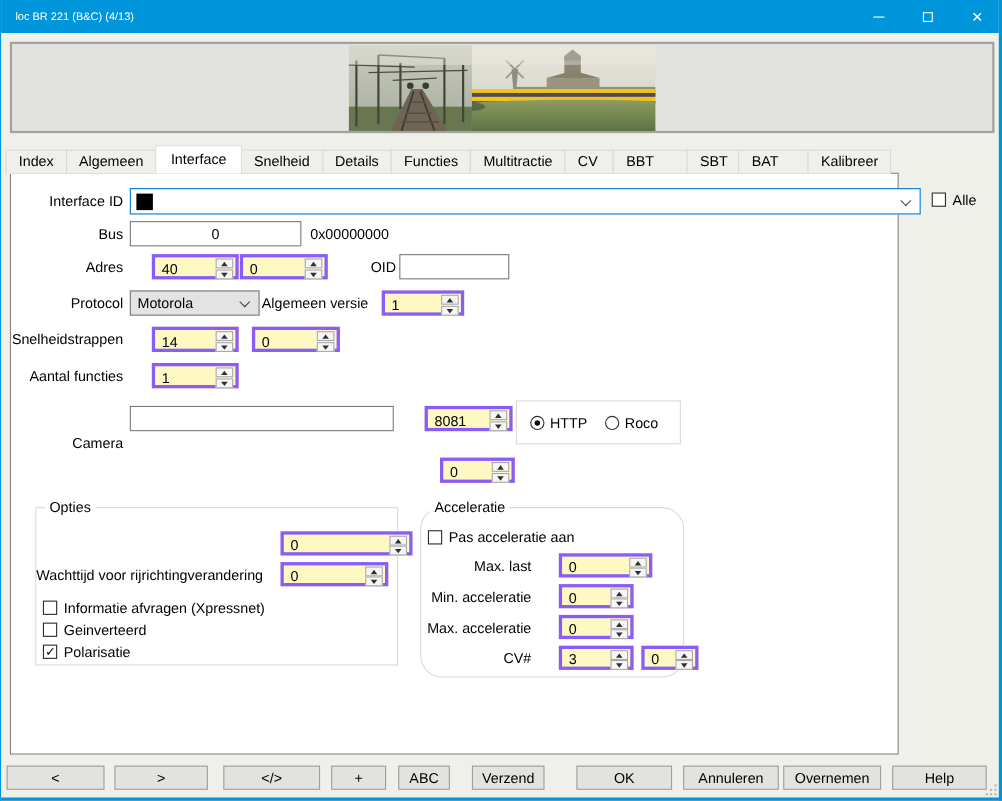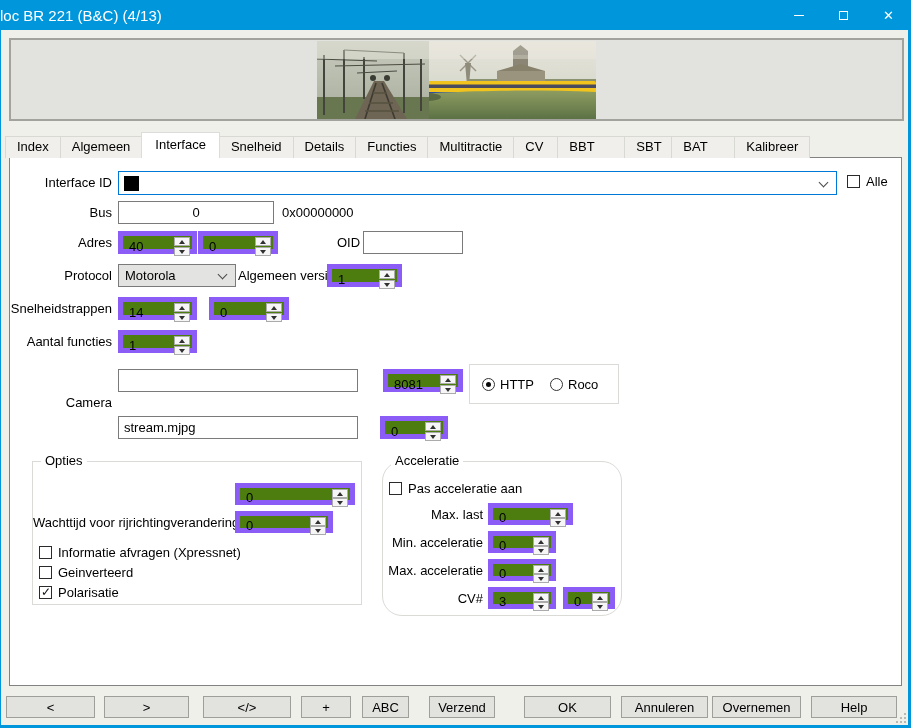"loc BR 221 (B&C) (4/13)" .title { font-size: 15px -> 10px; padding-left: none -> 14px }
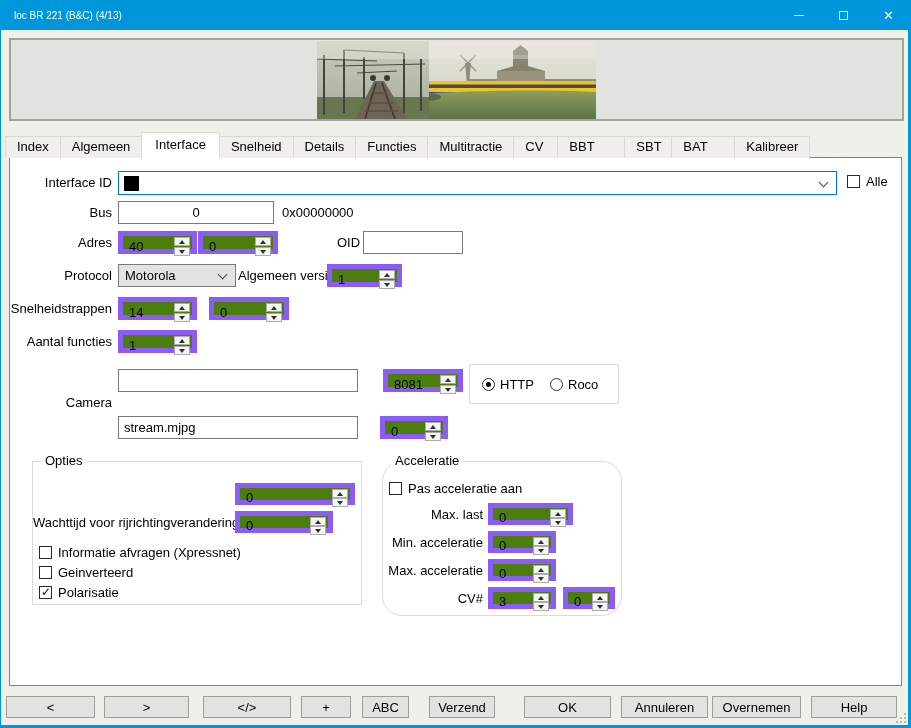"Interface ID" .content { width: 893px -> 808px }
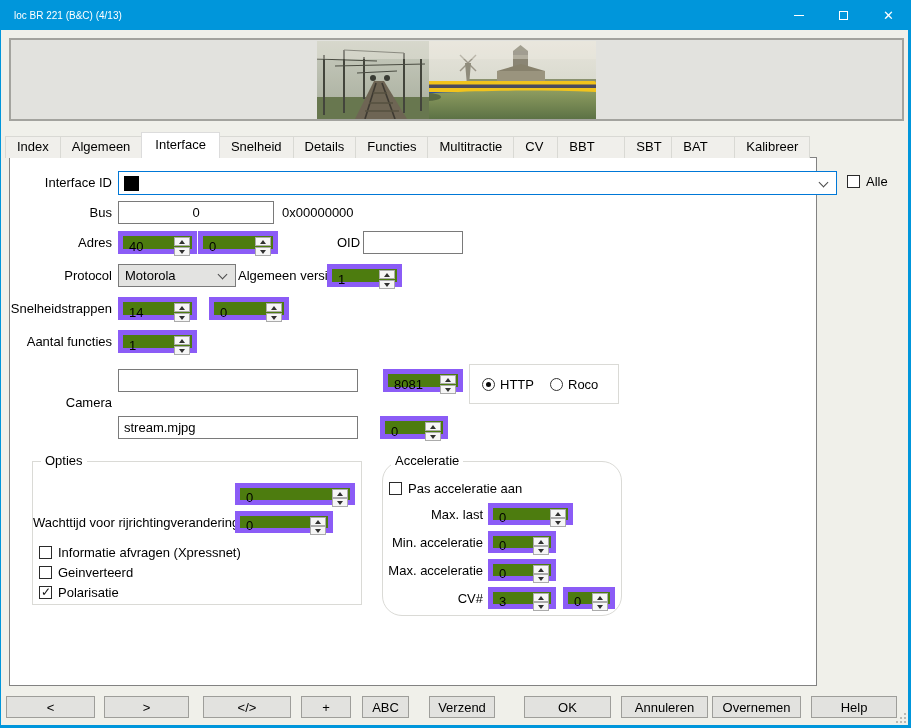"40" .spin { background: #4d7c0f -> #fef9c3; border: 5px solid #8b5cf6 -> 3px solid #8b5cf6; margin-left: none -> 20px }
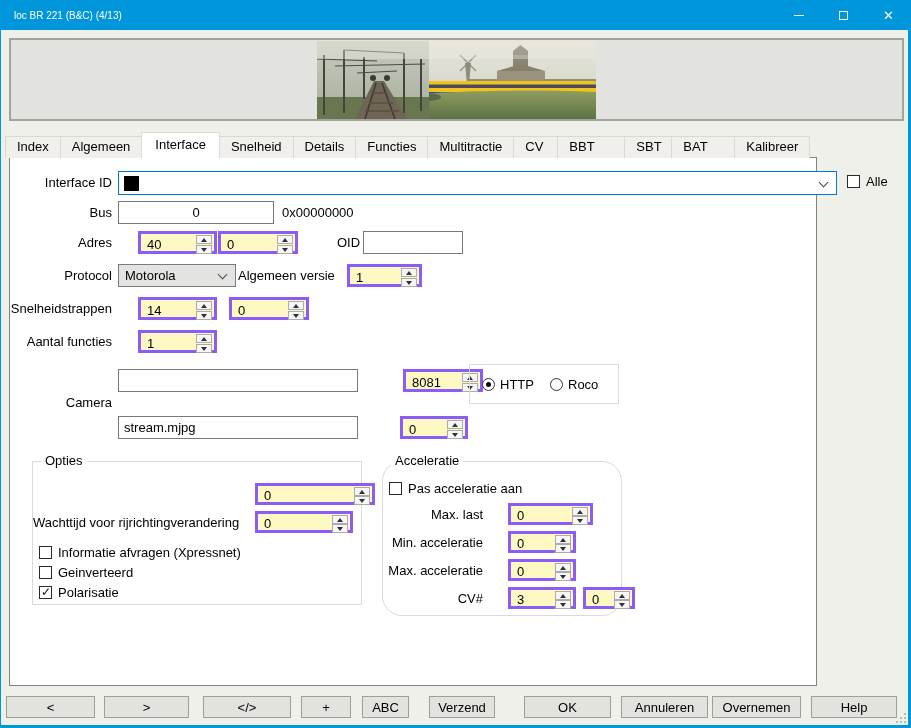"8081" div.spin { left: 373px -> 356px }
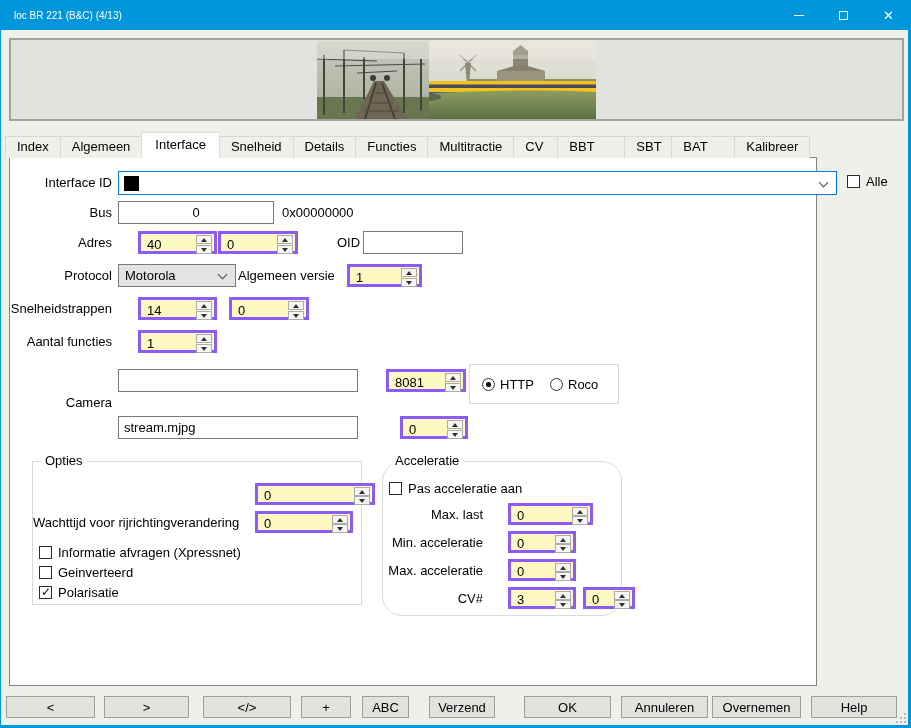"stream.mjpg" input.inp { html: <input> -> none }
